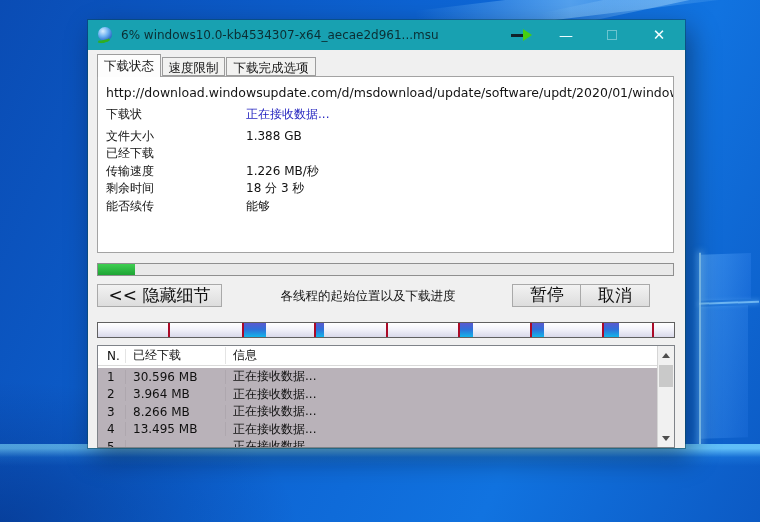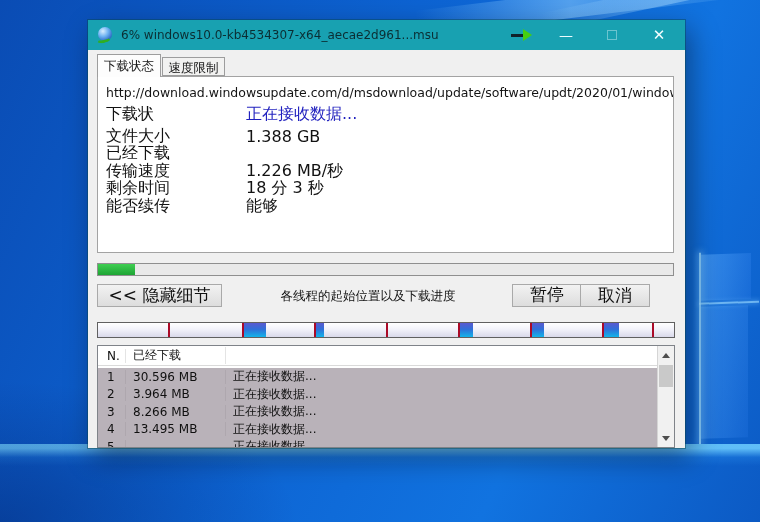"下载完成选项" div.tab { html: none -> <div>下载完成选项</div> }
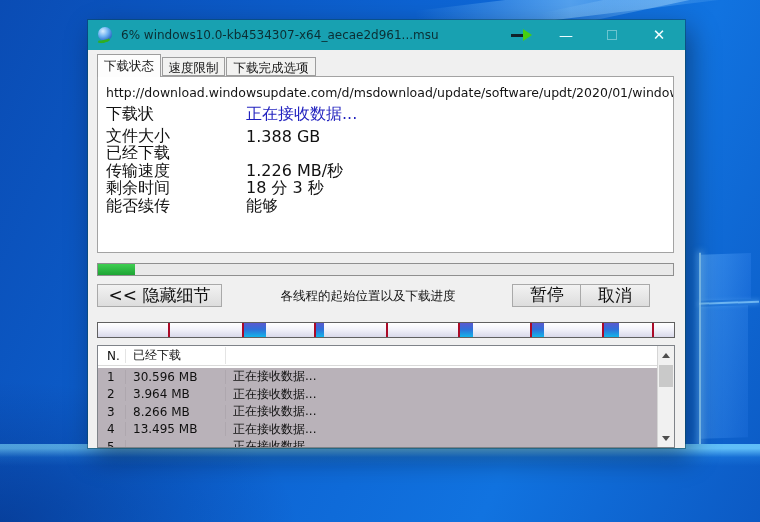"下载状" .frow { font-size: 16px -> 12px }
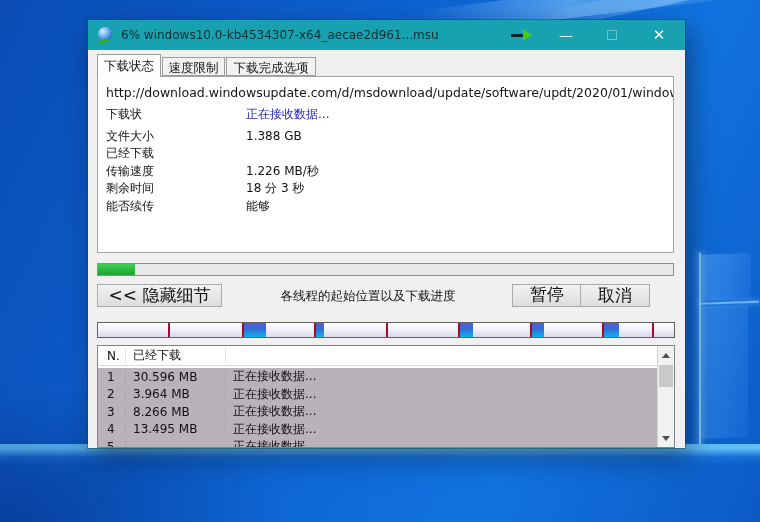"信息" span.c3 { html: none -> <span>信息</span> }
